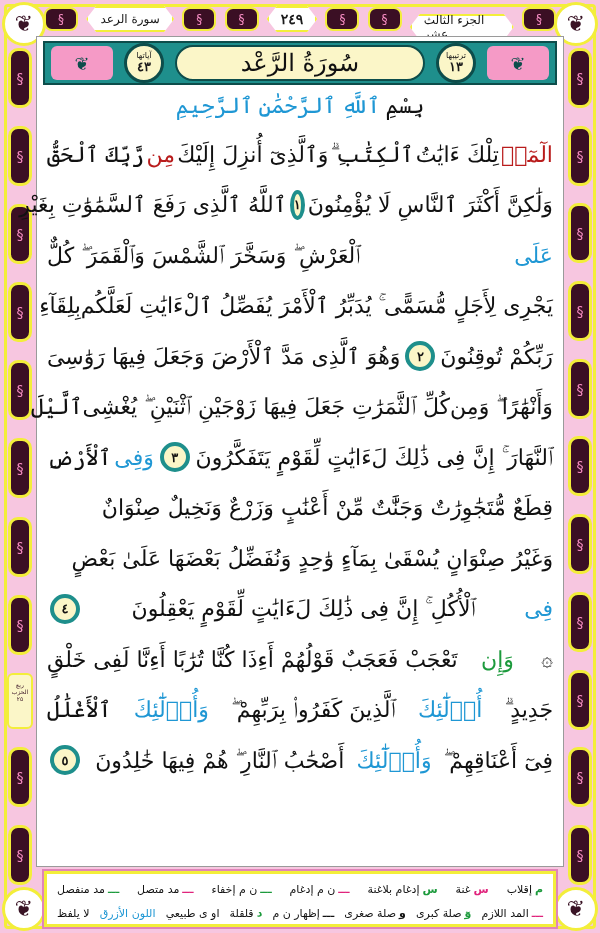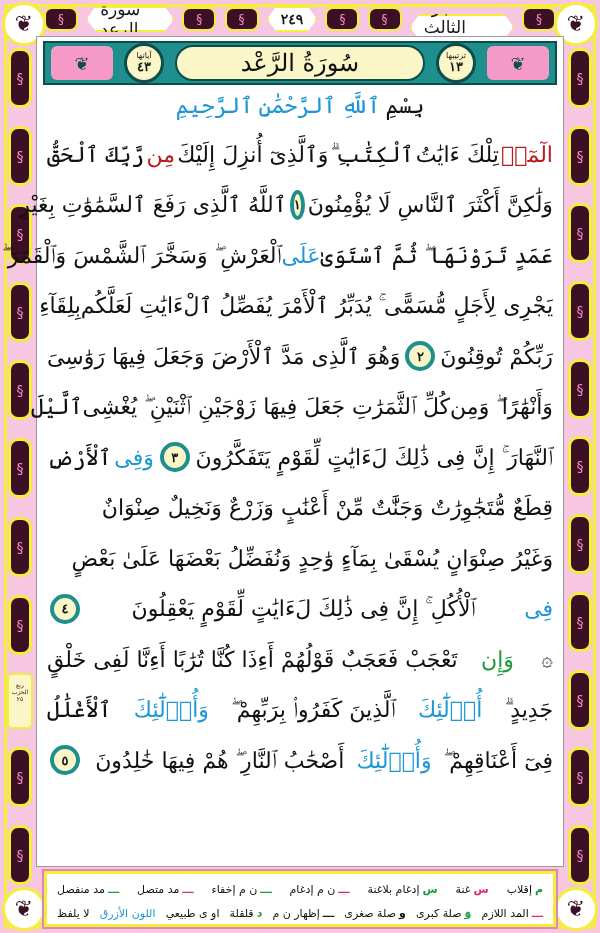"سورة الرعد" .hdr-label { font-size: 17px -> 12px }
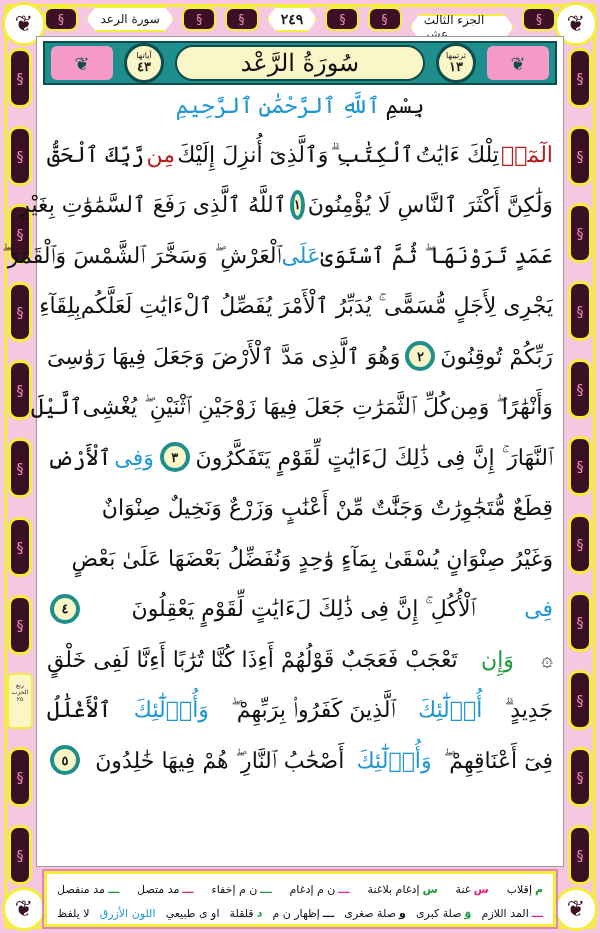"عَمَدٍ تَرَوْنَهَا ۖ ثُمَّ ٱسْتَوَىٰ" span.w { html: <span>عَمَدٍ تَرَوْنَهَا ۖ ثُمَّ ٱسْتَوَىٰ</span> -> none }
